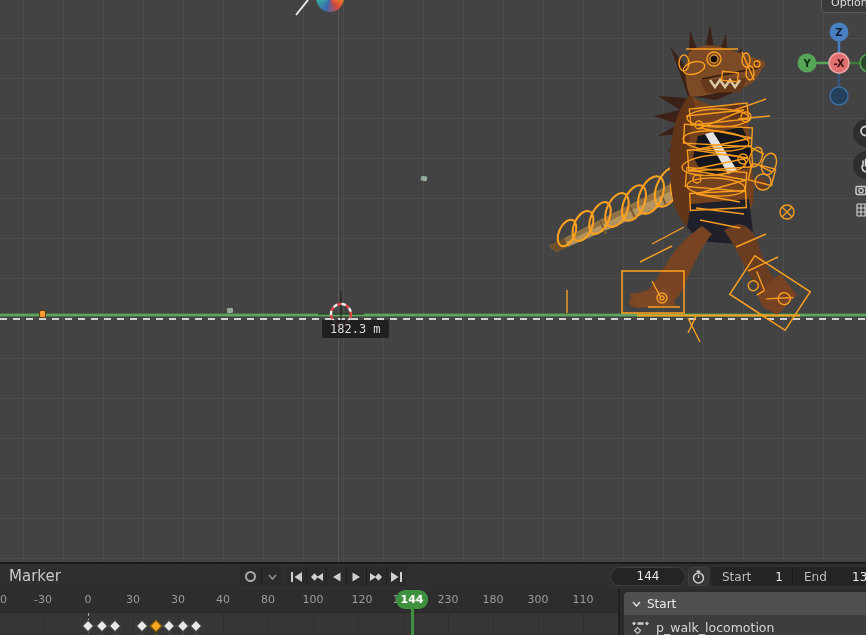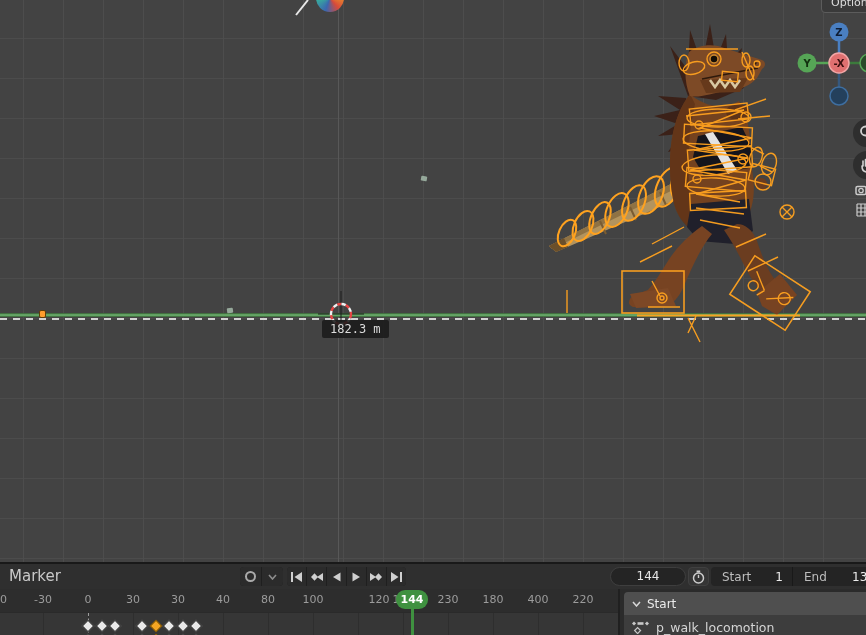"120" span.tick { left: 379px -> 362px }
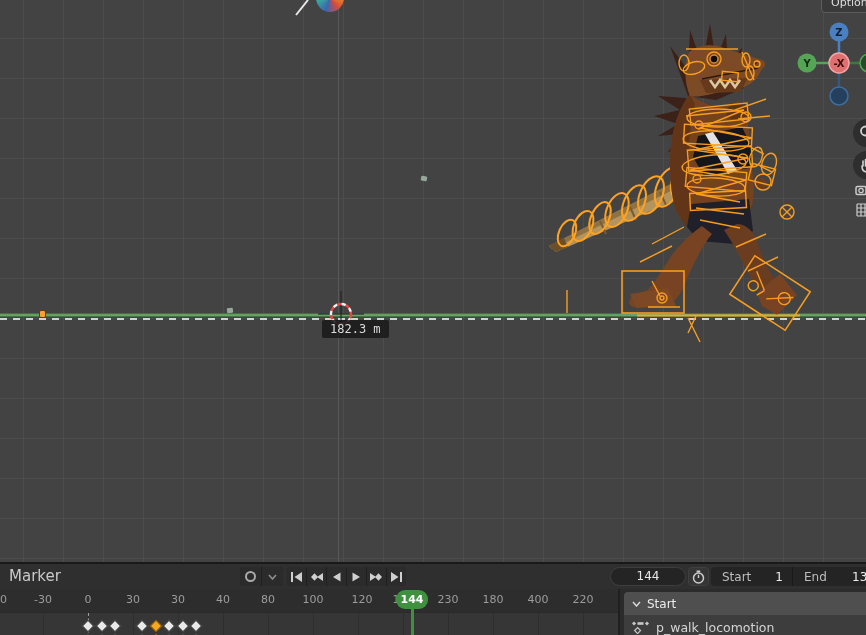"400" span.tick { text: 400 -> 300 }
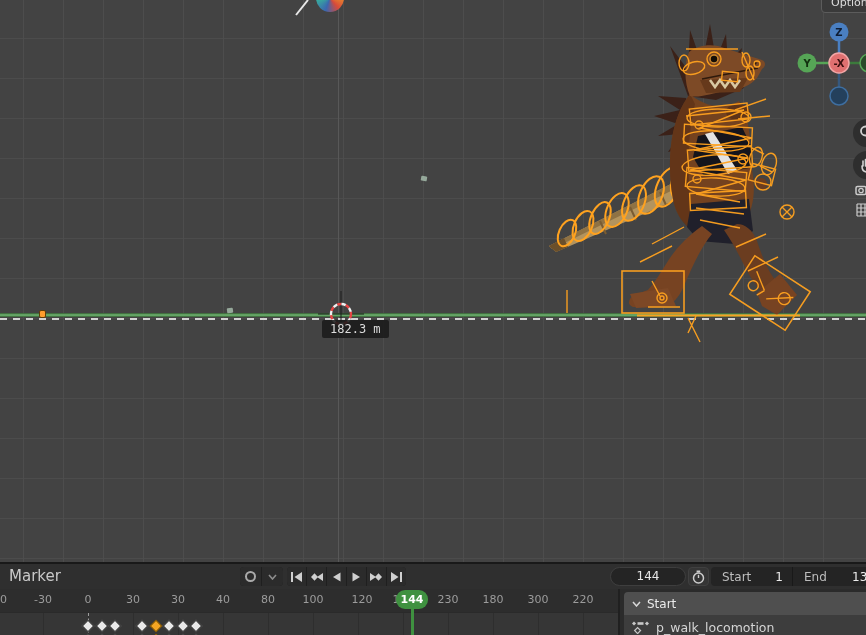"220" span.tick { text: 220 -> 110 }
